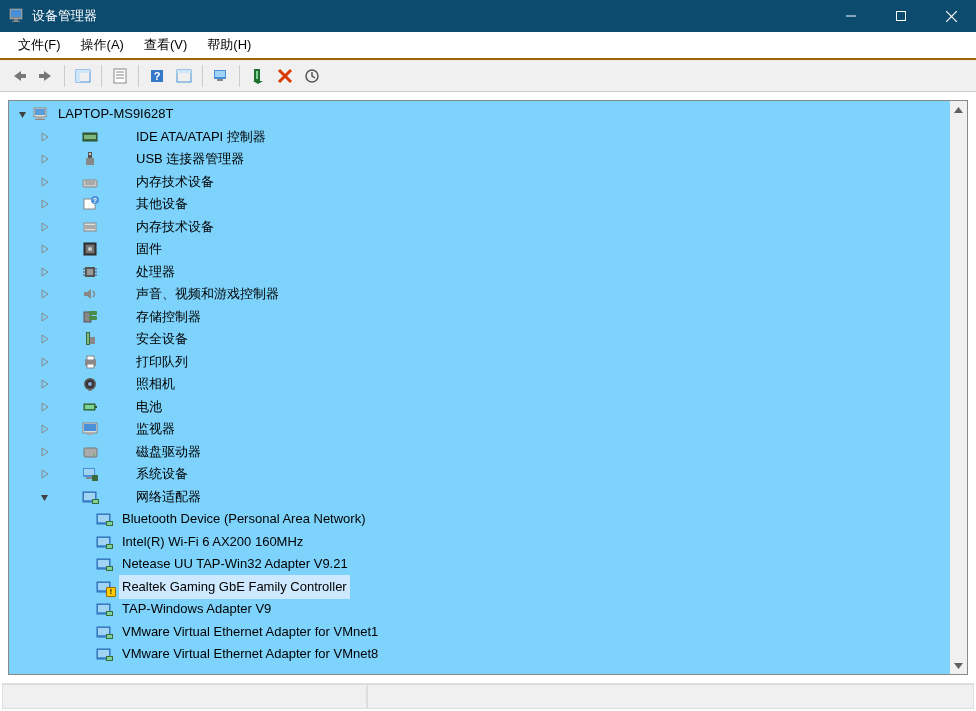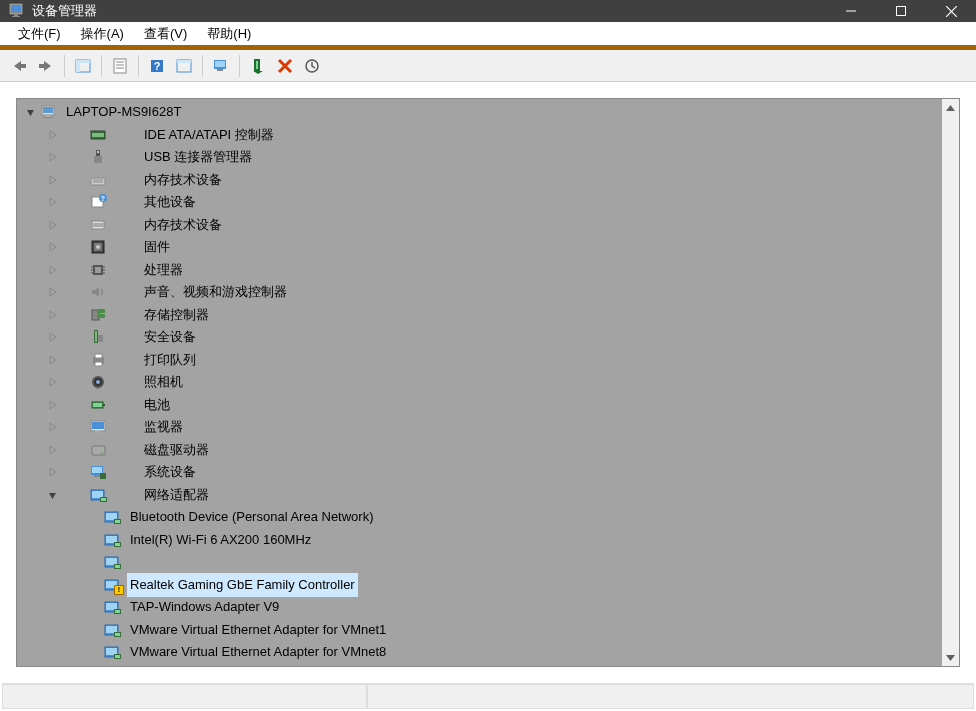"设备管理器" .titlebar { background: #404040 -> #0c4a6e; height: 22px -> 32px }
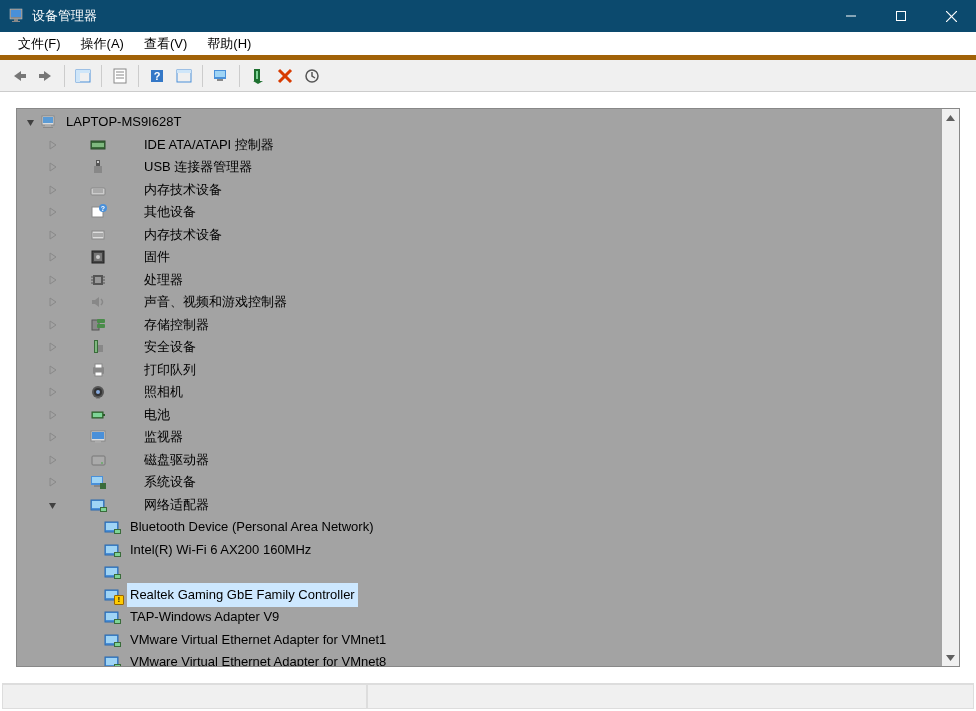"文件(F)" .menubar { border-bottom: 5px solid #a16207 -> 2px solid #a16207 }
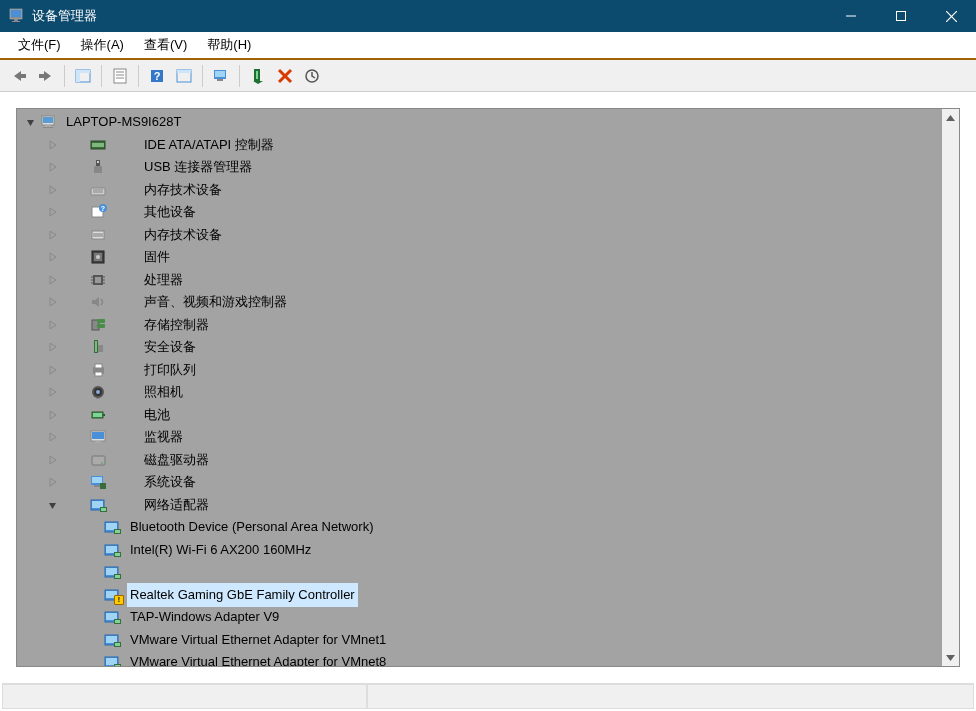"LAPTOP-MS9I628T" .tree-wrap { background: #a3a3a3 -> #7dd3fc; margin: 16px -> 8px }
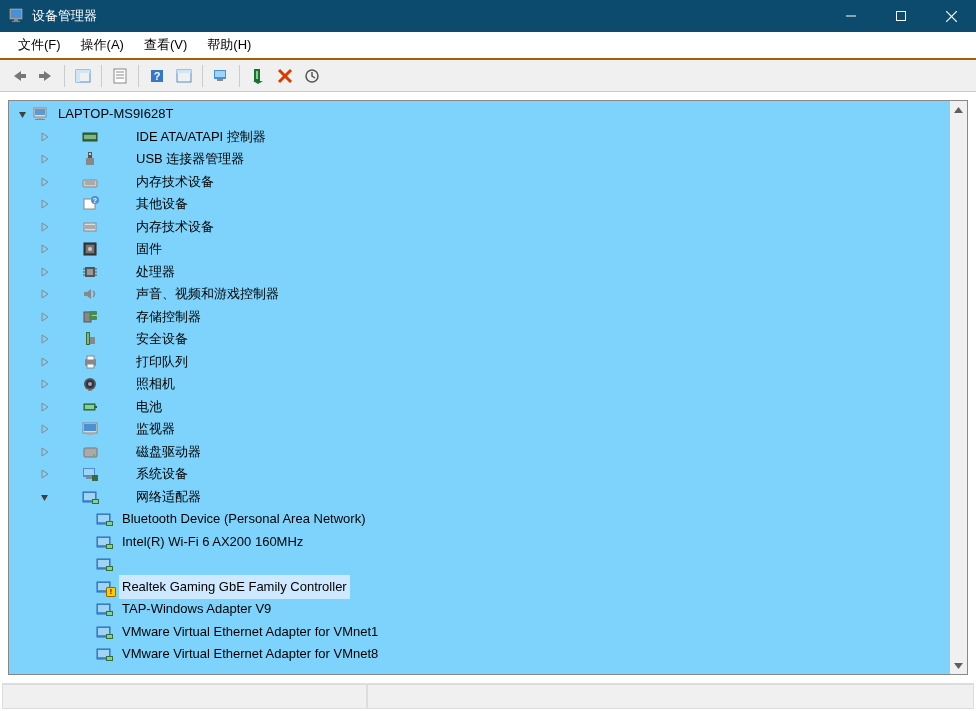"Netease UU TAP-Win32 Adapter V9.21" span.label { html: none -> <span>Netease UU TAP-Win32 Adapter V9.21</span> }
